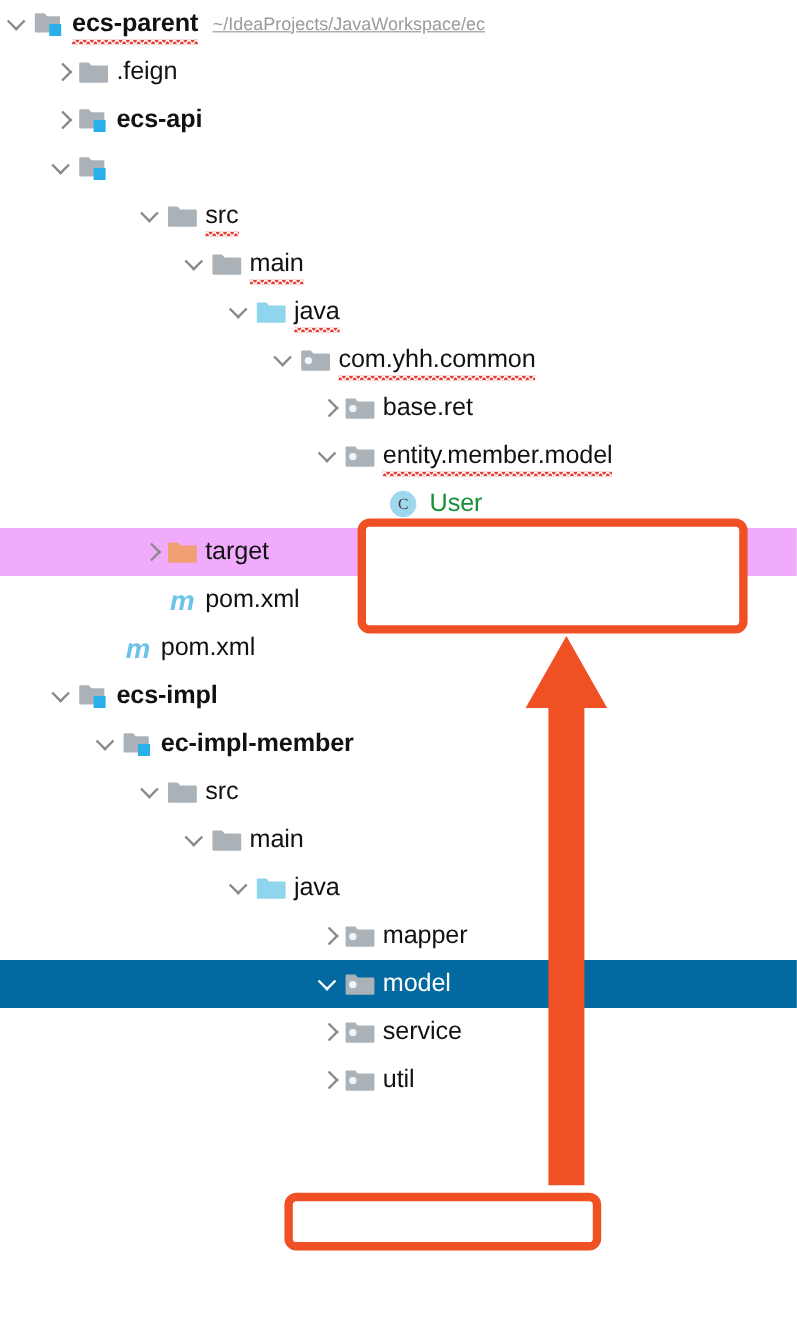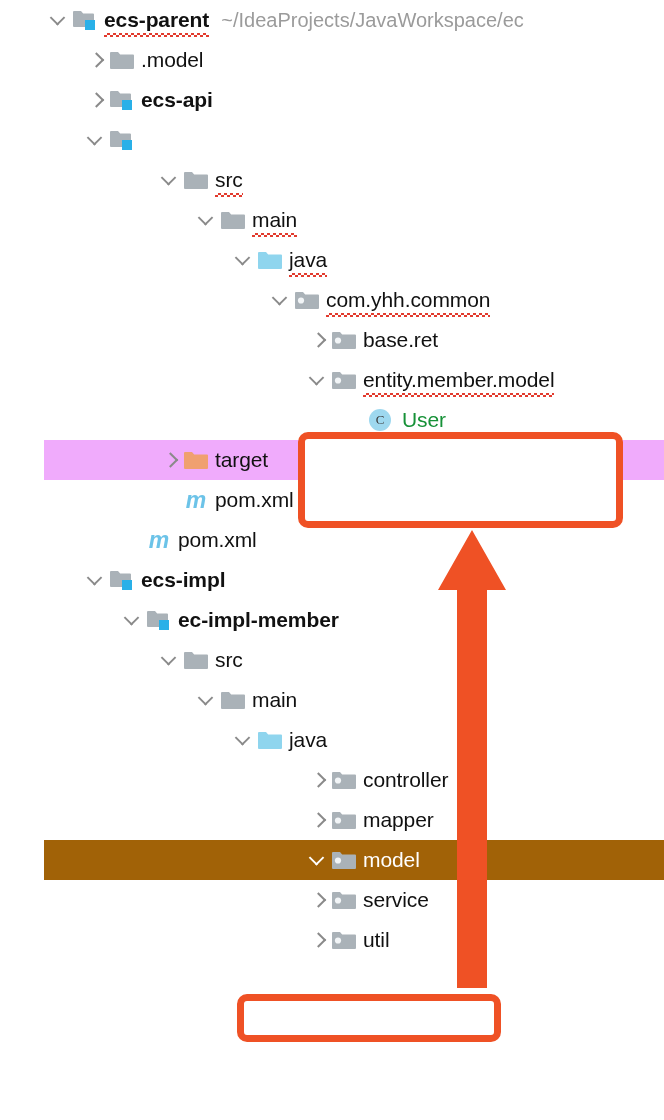"ecs-parent" .row { margin-left: 44px -> none }
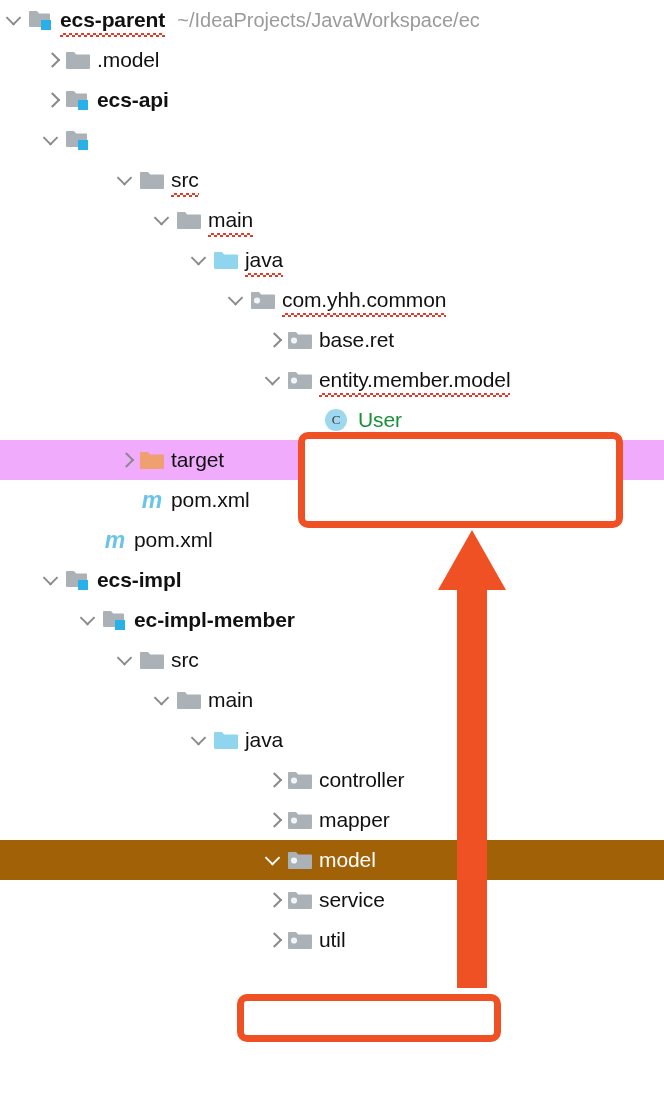"~/IdeaProjects/JavaWorkspace/ec" .path { font-size: 20px -> 15px; text-decoration: none -> underline }
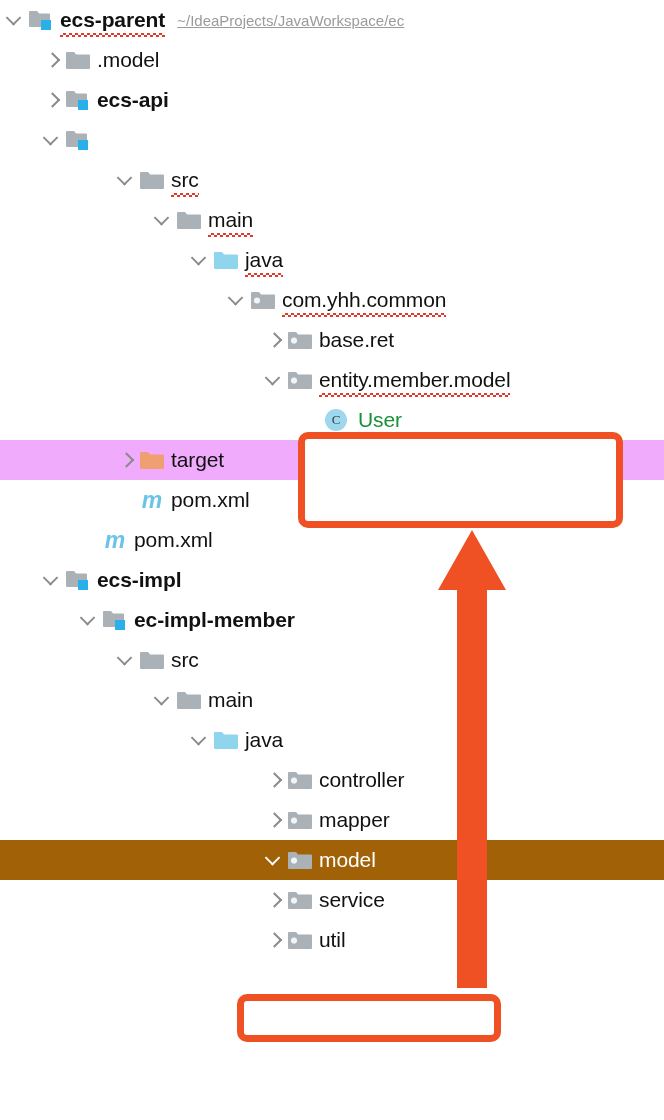".model" span.lbl { text: .model -> .feign }
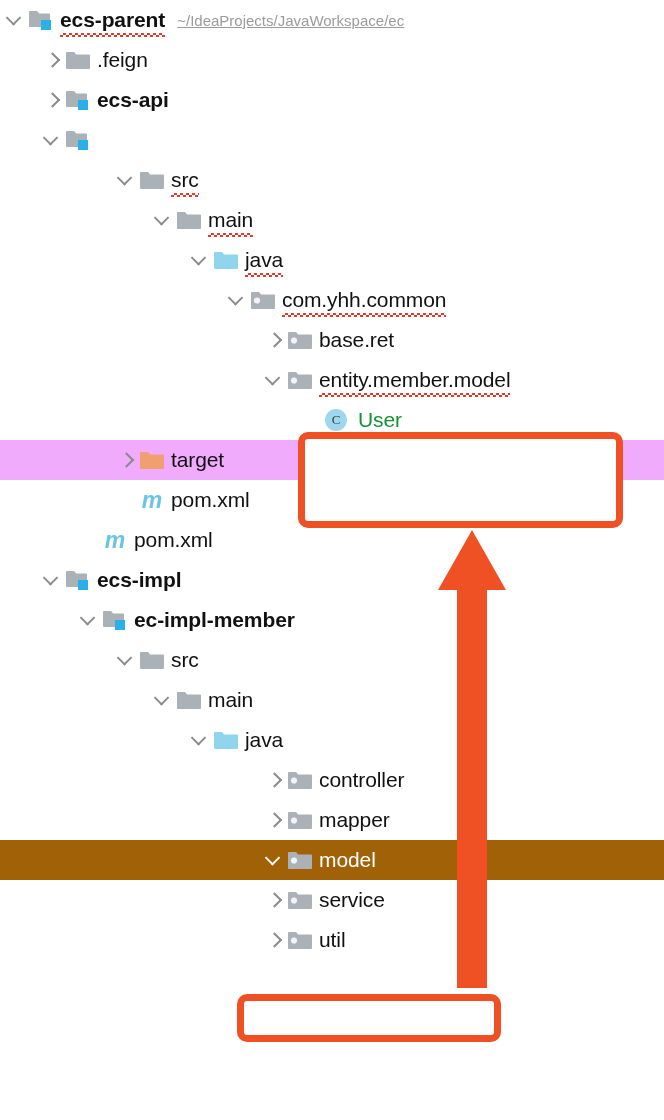"controller" div.row { html: <div> <span></span> <span> <i></i> </span> <span> <svg> <path></path> <circle></circle> </svg> </span> <span>controller</span> </div> -> none }
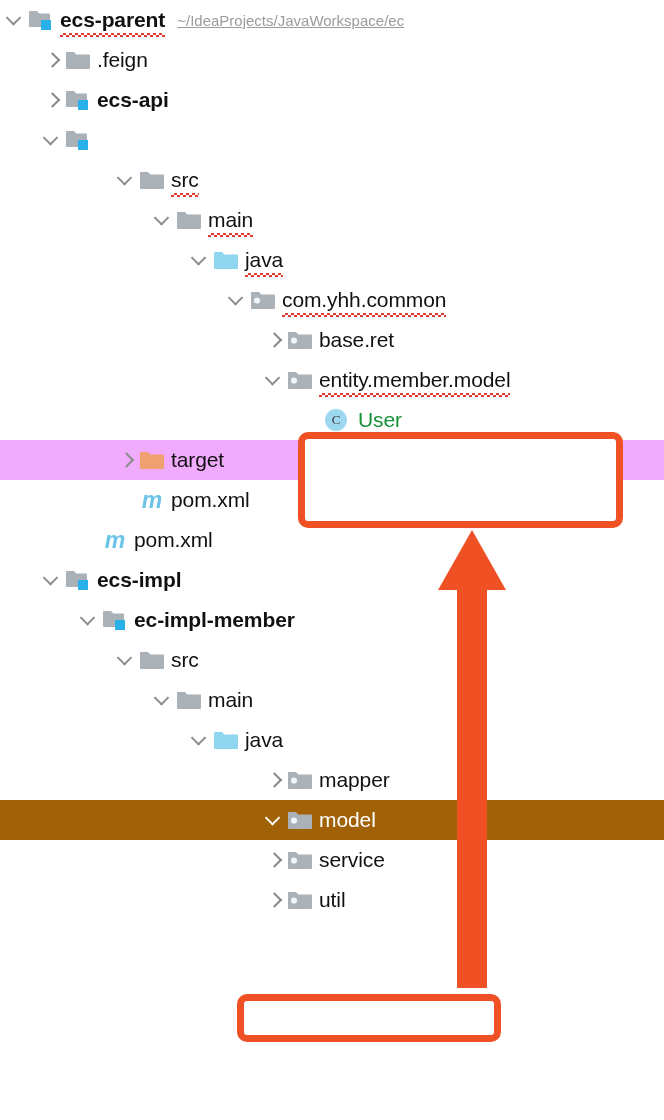"model" .row.hl-select { background: #a16207 -> #0369a1 }
